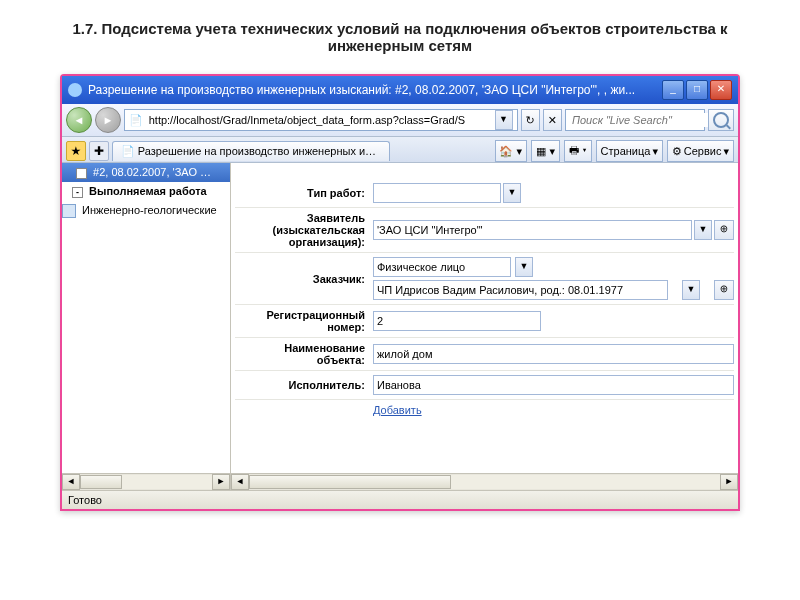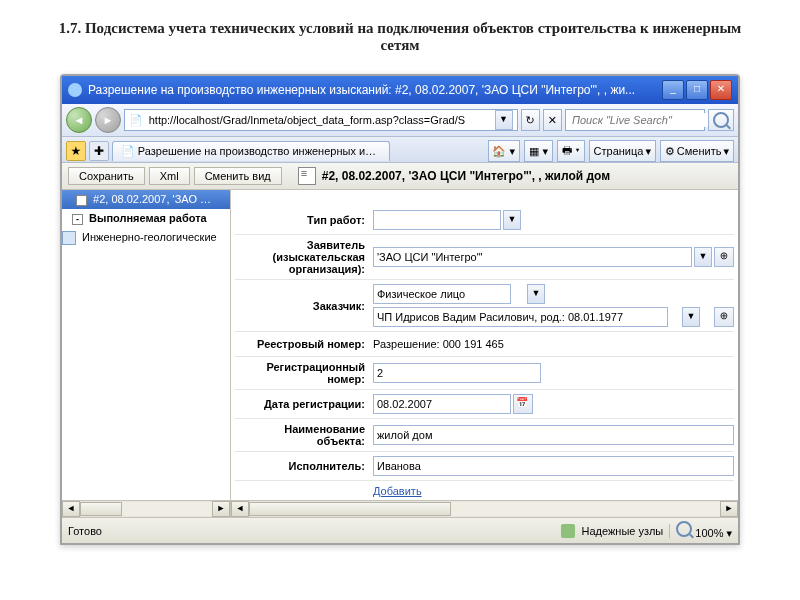"1.7. Подсистема учета технических" .page-title { font-family: Liberation Serif, serif -> none }
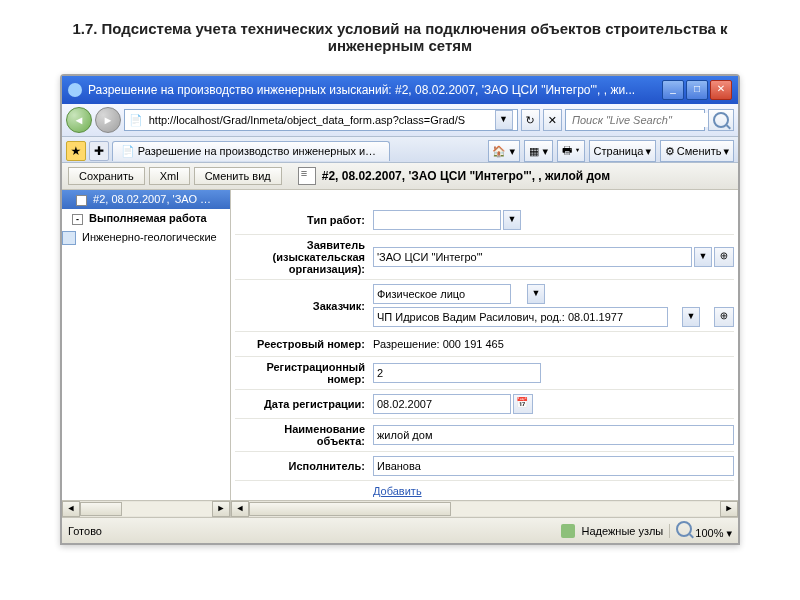"Разрешение на производство инженерных" .browser-window { border: 2px solid #a3a3a3 -> 2px solid #ec4899 }
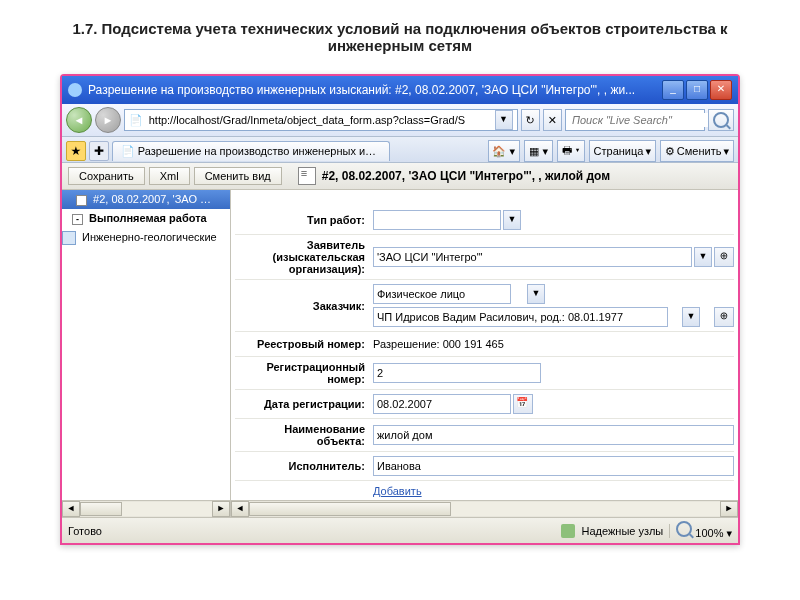"Сменить" span { text: Сменить -> Сервис }
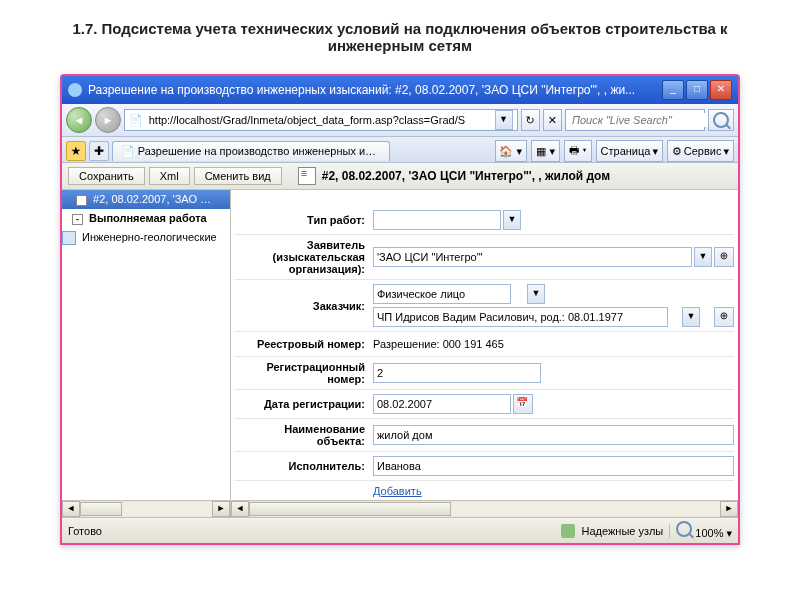"Сохранить" div.toolbar2 { html: <div> <button>Сохранить</button> <button>Xml</button> <button>Сменить вид</button> <div> <span></span> <span>#2, 08.02.2007, 'ЗАО ЦСИ "Интегро"', , жилой дом</span> </div> </div> -> none }
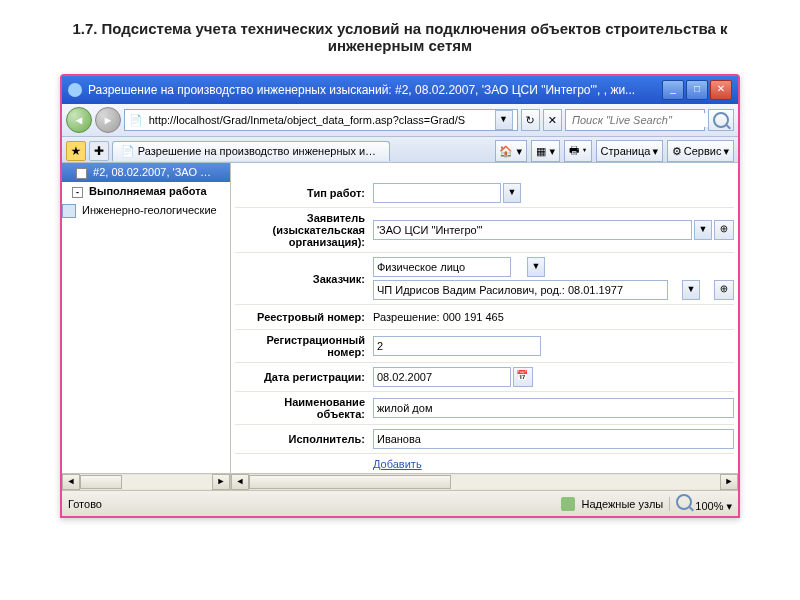"Физическое лицо" div { gap: 16px -> 4px }
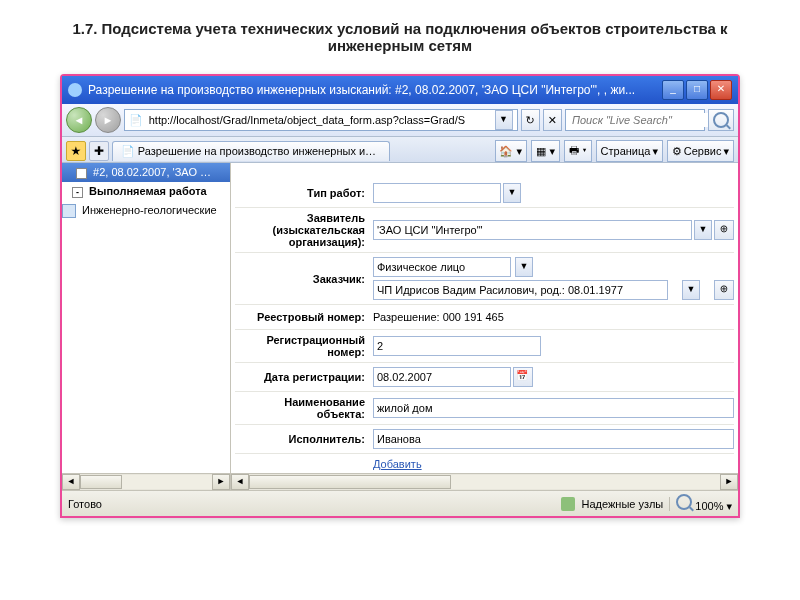"Реестровый номер:" div.form-row { html: <div> <div>Реестровый номер:</div> <div> <span>Разрешение: 000 191 465</span> </div> </div> -> none }
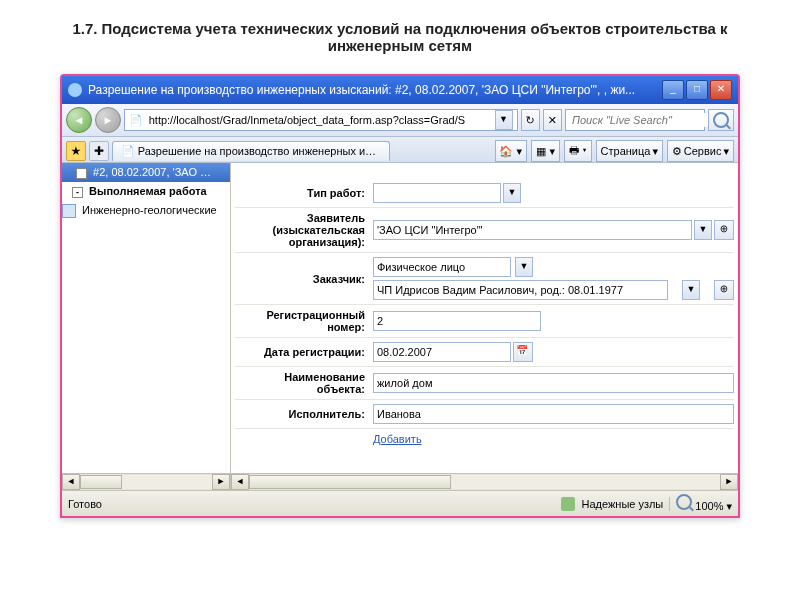"Дата регистрации:" div.form-row { html: <div> <div>Дата регистрации:</div> <div> <input> <div>📅</div> </div> </div> -> none }
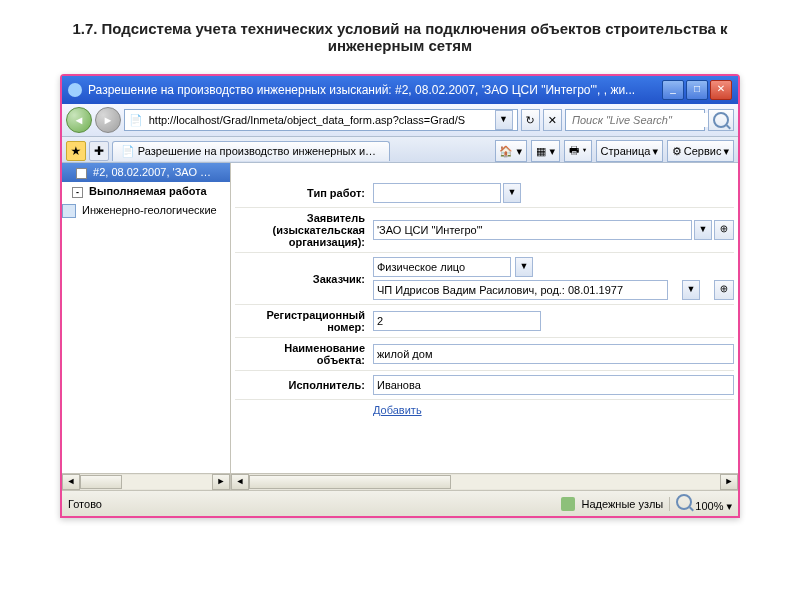"Надежные узлы" div.right { html: <div> <span></span> <span>Надежные узлы</span> <div></div> <span><span></span> <span>100%</span> ▾</span> </div> -> none }
